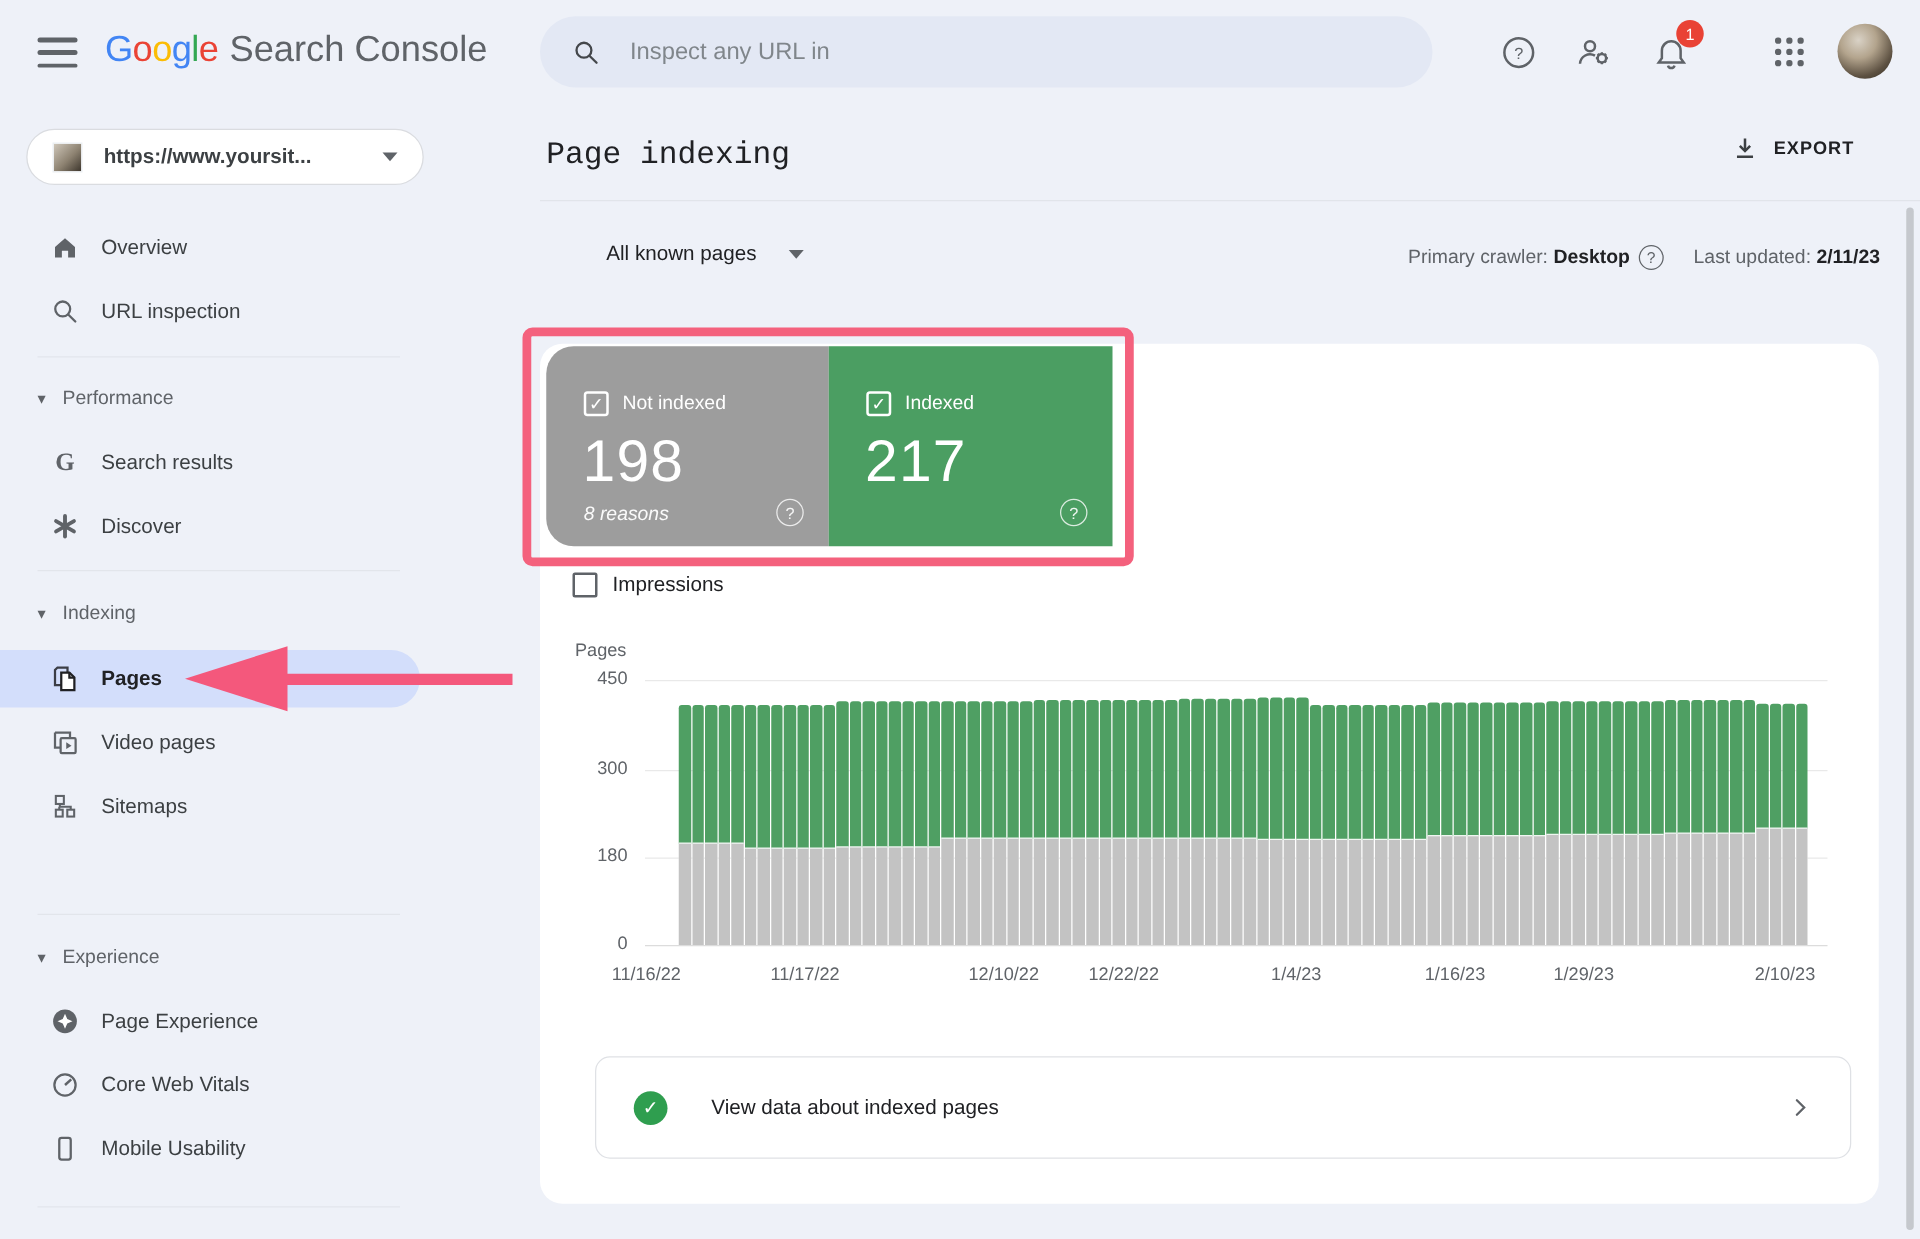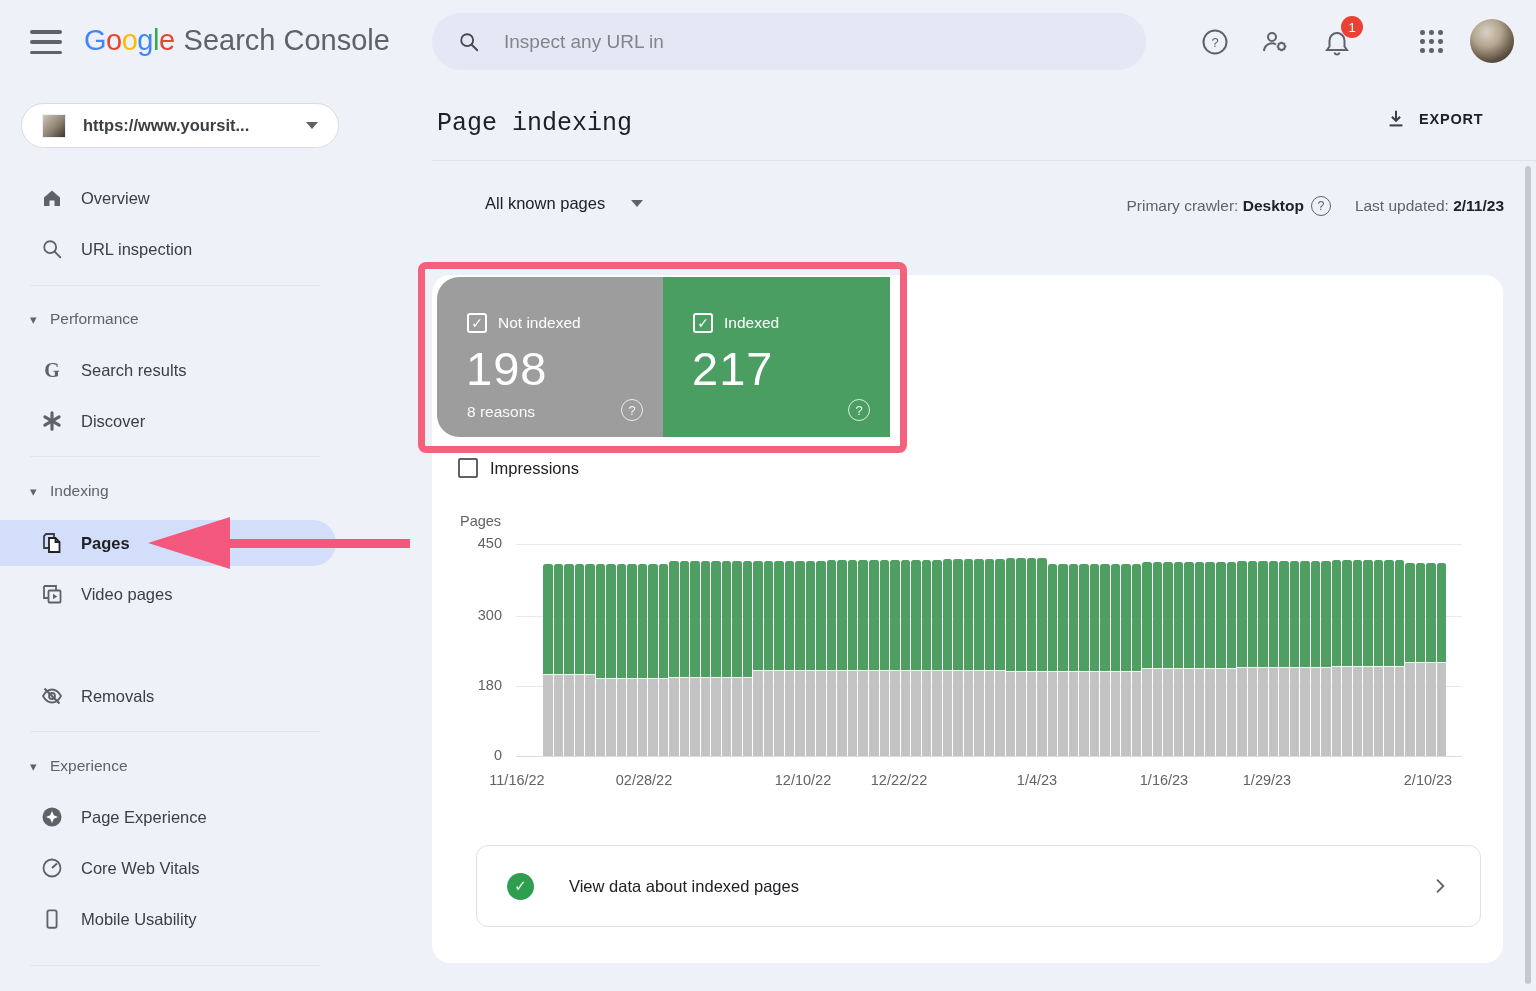"8 reasons" .stat-sub { font-style: none -> italic }
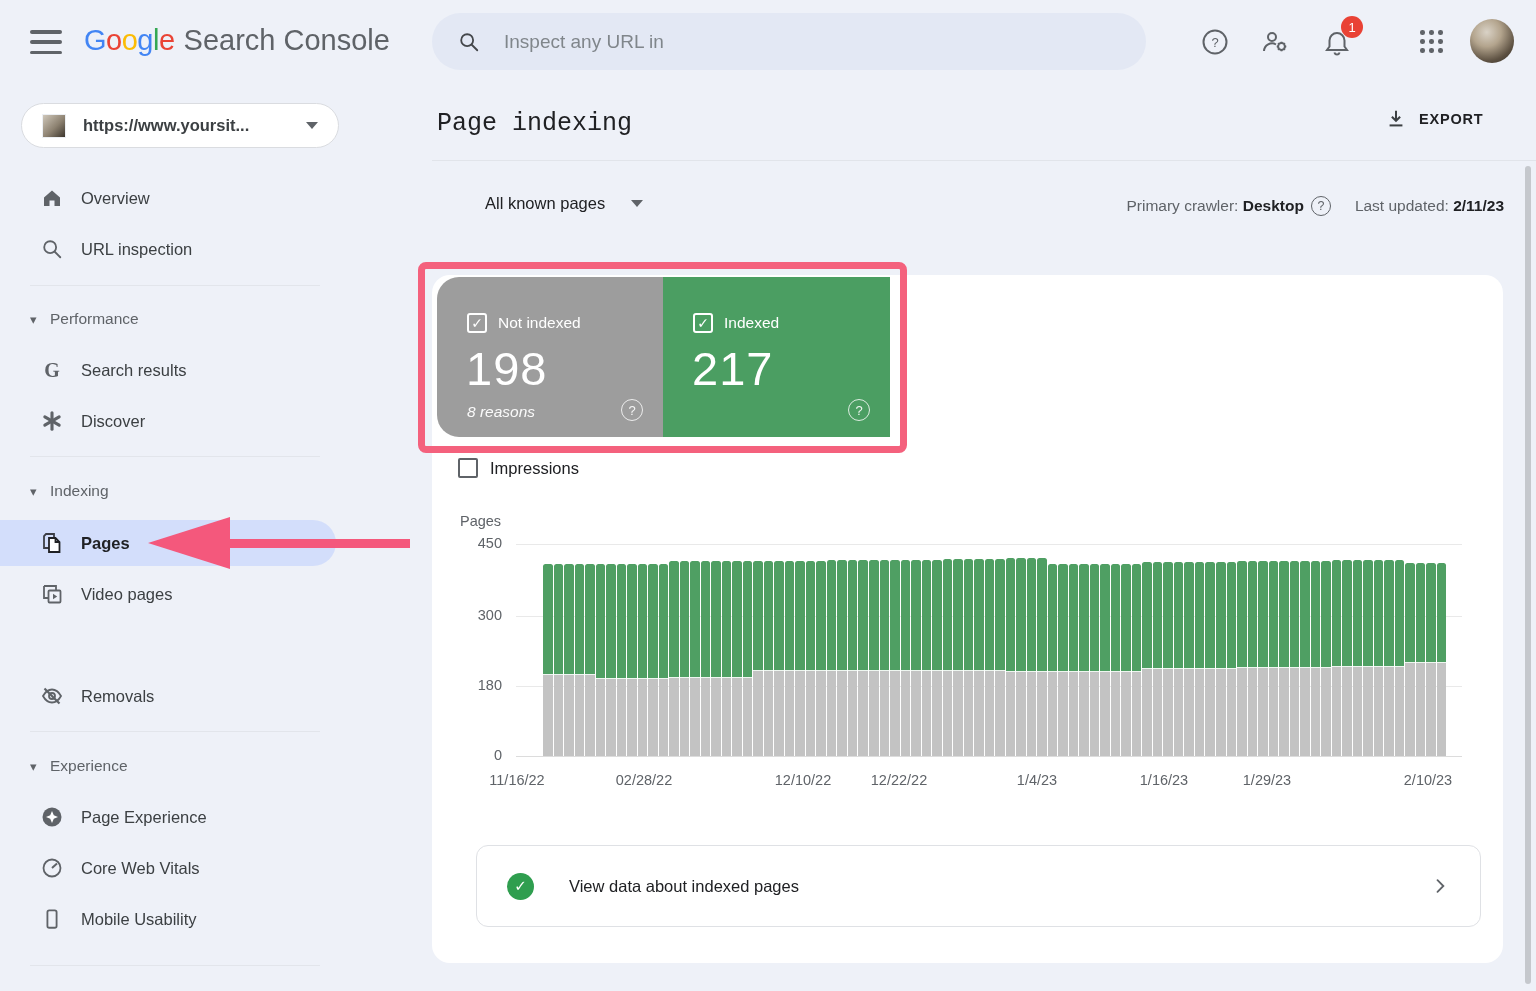"Sitemaps" div.side-row { html: none -> <div> <span> <svg> <rect></rect> <rect></rect> <rect></rect> <path></path> </svg> </span> <span>Sitemaps</span> </div> }
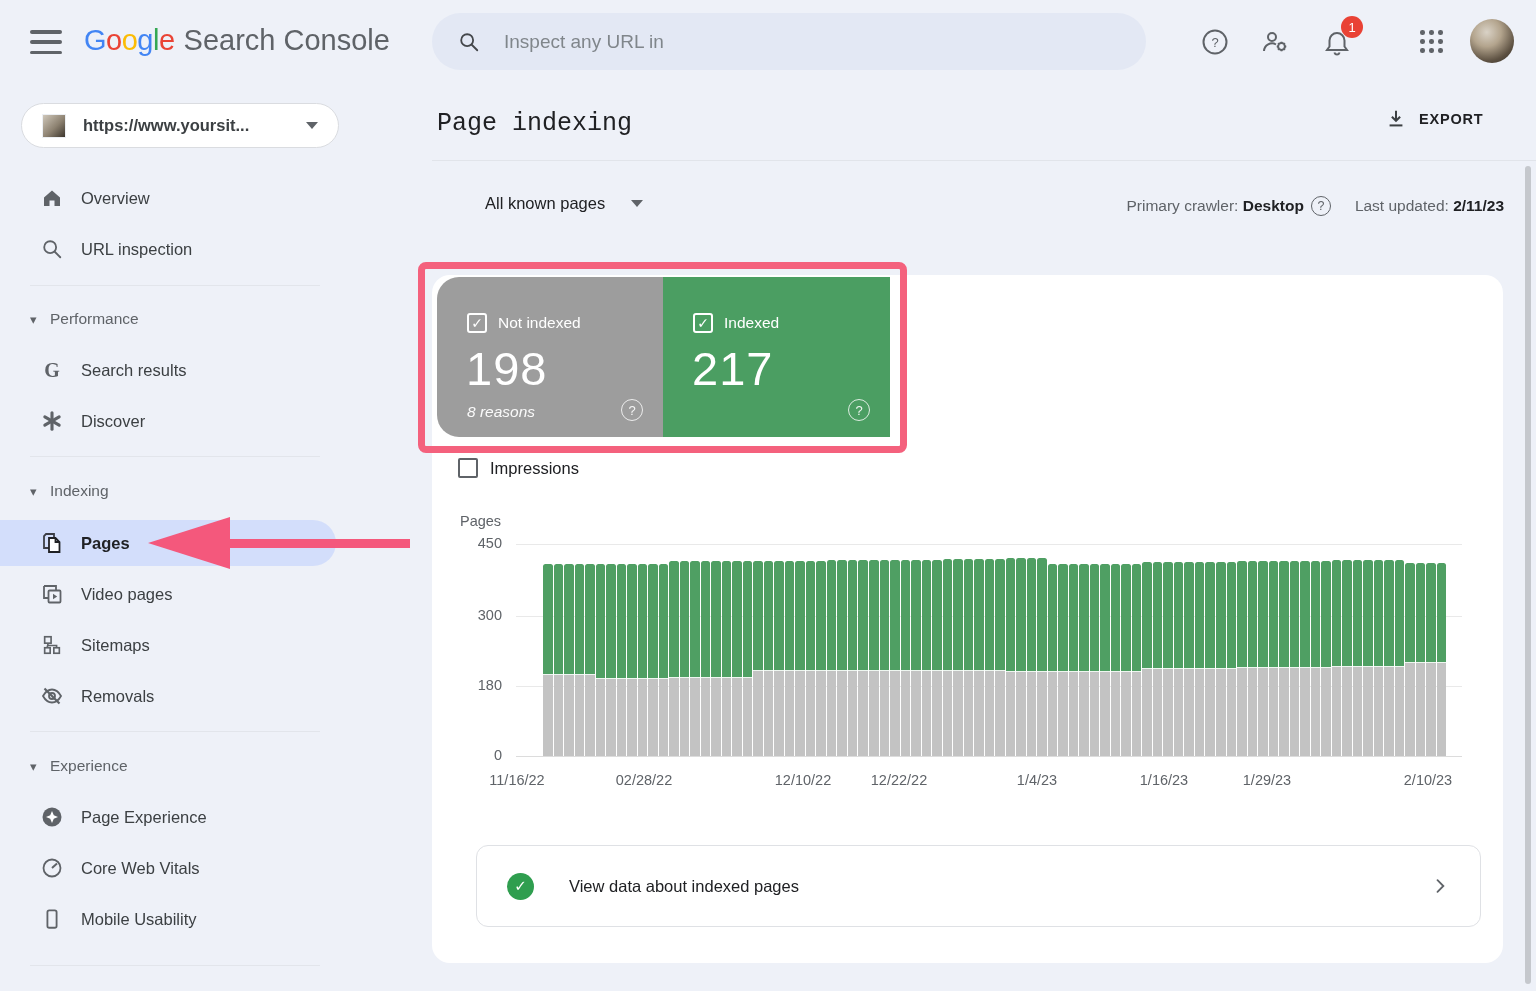"Removals" div.side-row { html: <div> <span> <svg> <path></path> <circle></circle> <line></line> </svg> </span> <span>Removals</span> </div> -> none }
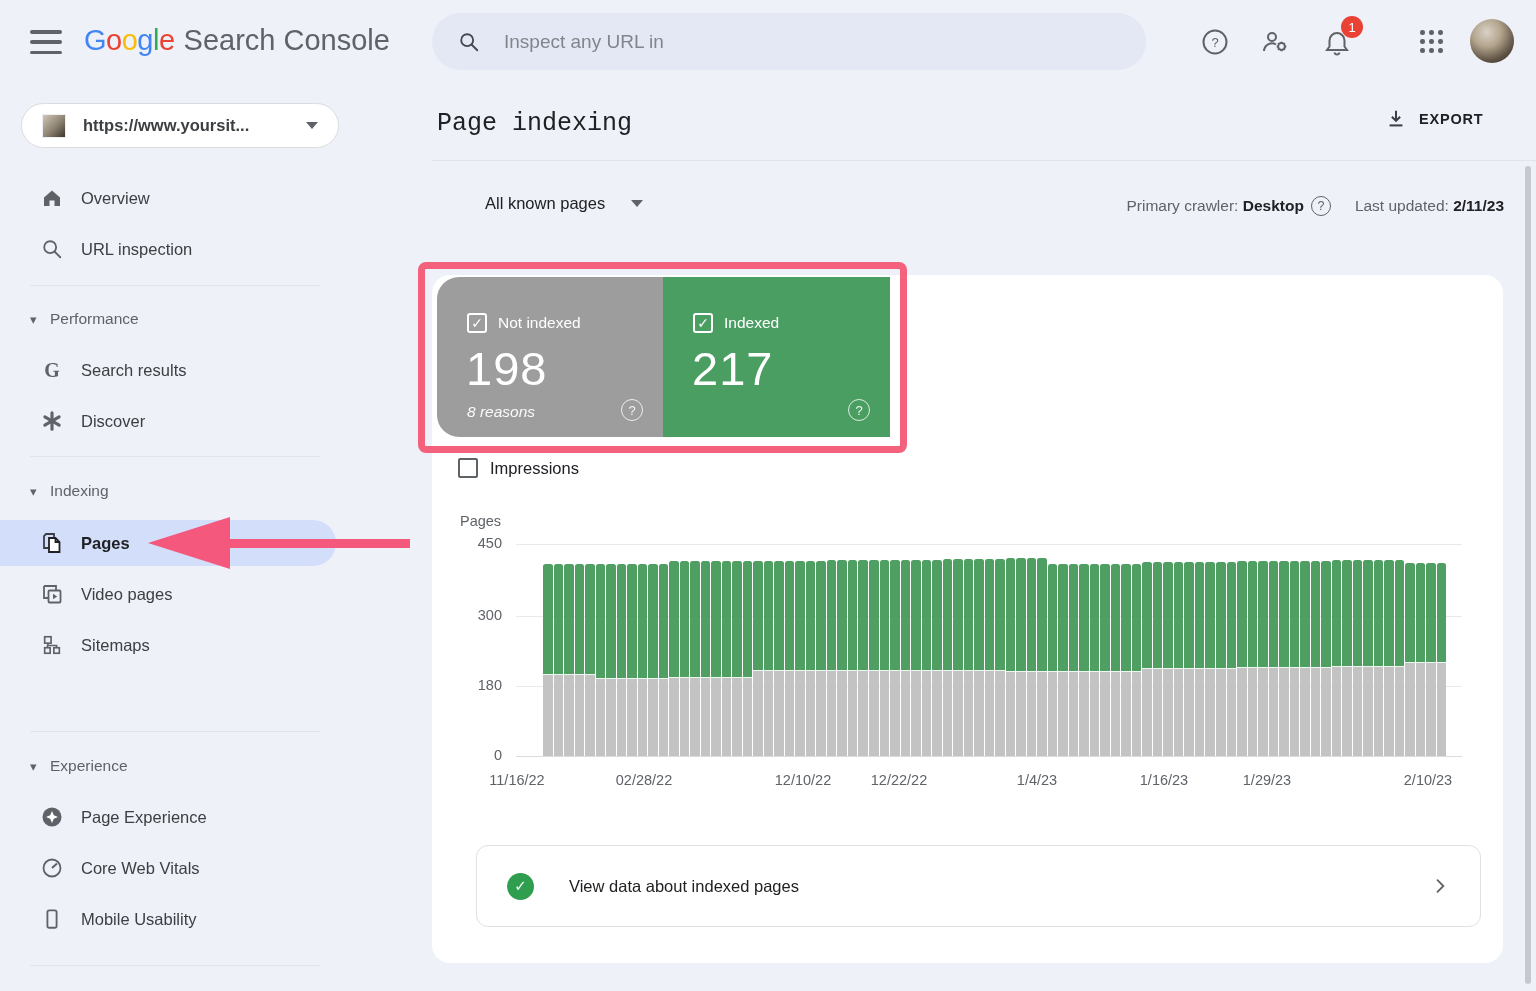"02/28/22" span.xtick { text: 02/28/22 -> 11/17/22 }
